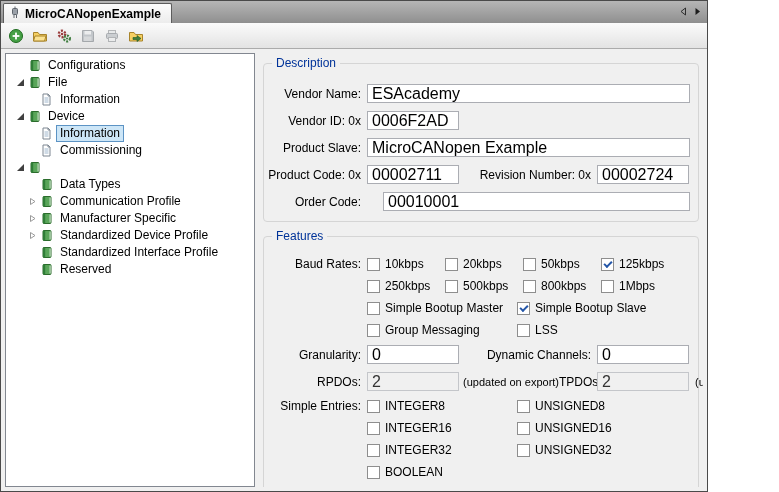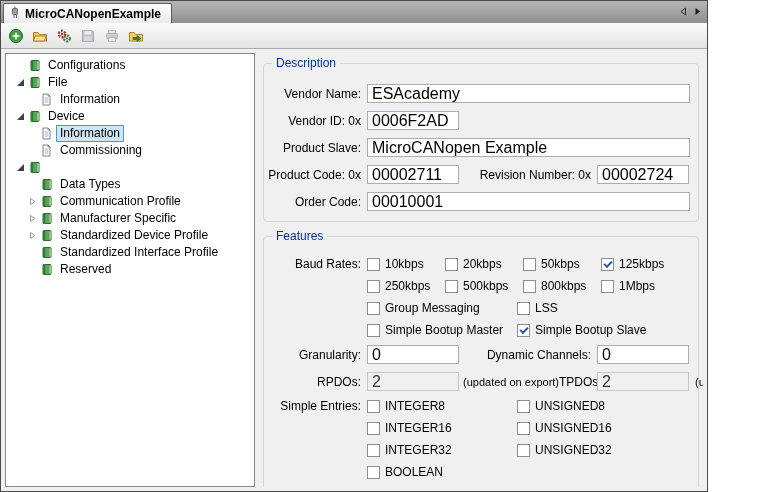"Order Code:" .frow:last-child { gap: none -> 16px }
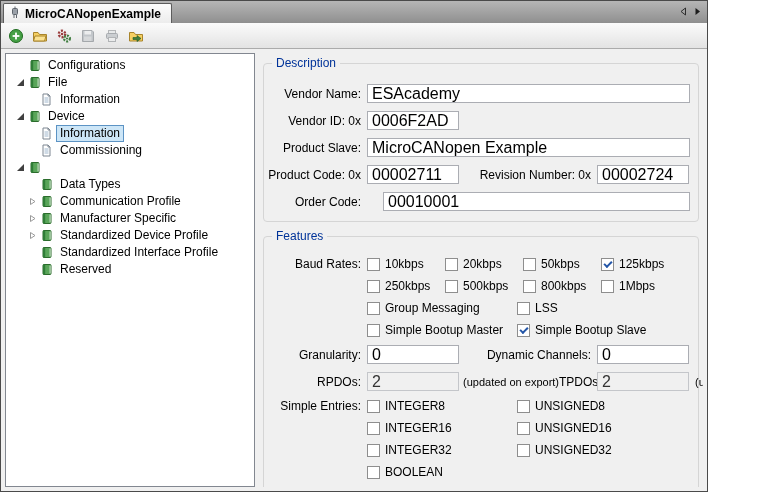"Group Messaging" div.frow { order: before "Simple Bootup Master" -> after "Simple Bootup Master" }
